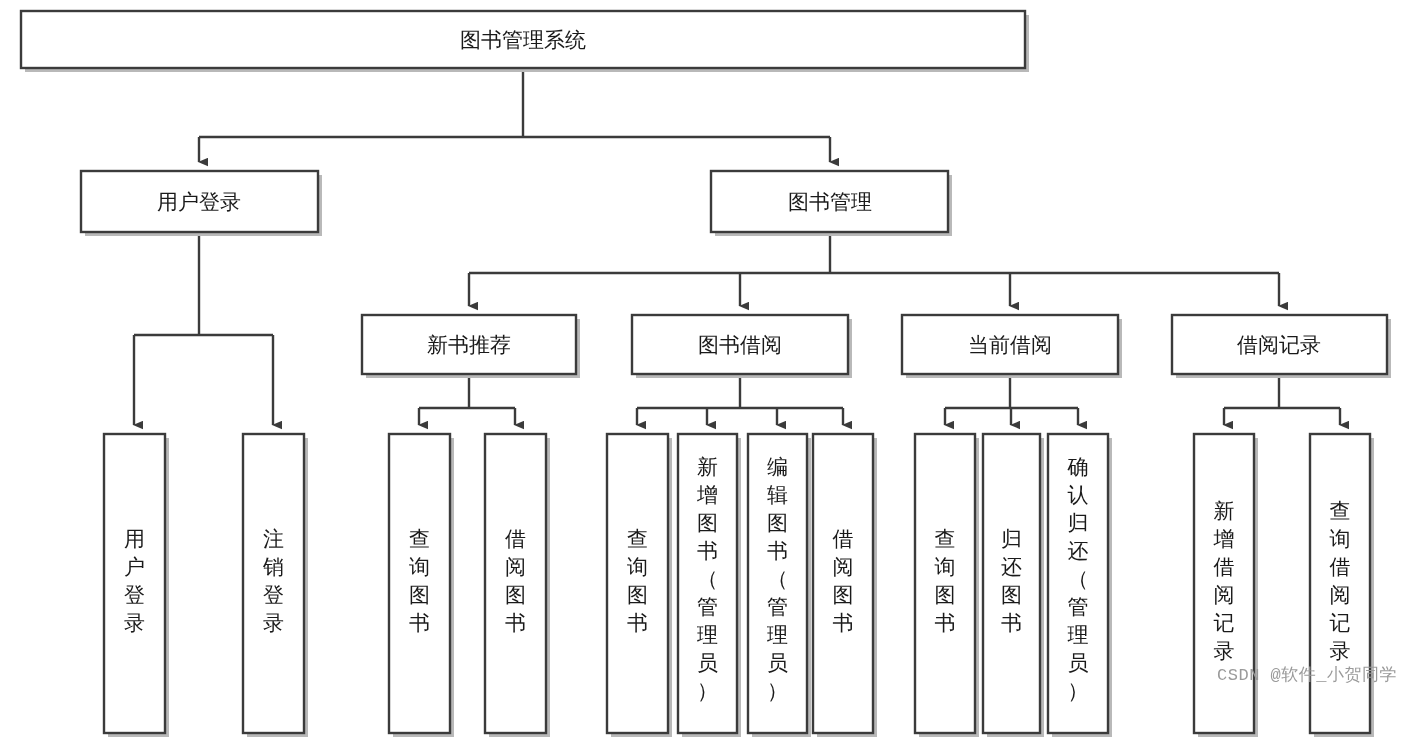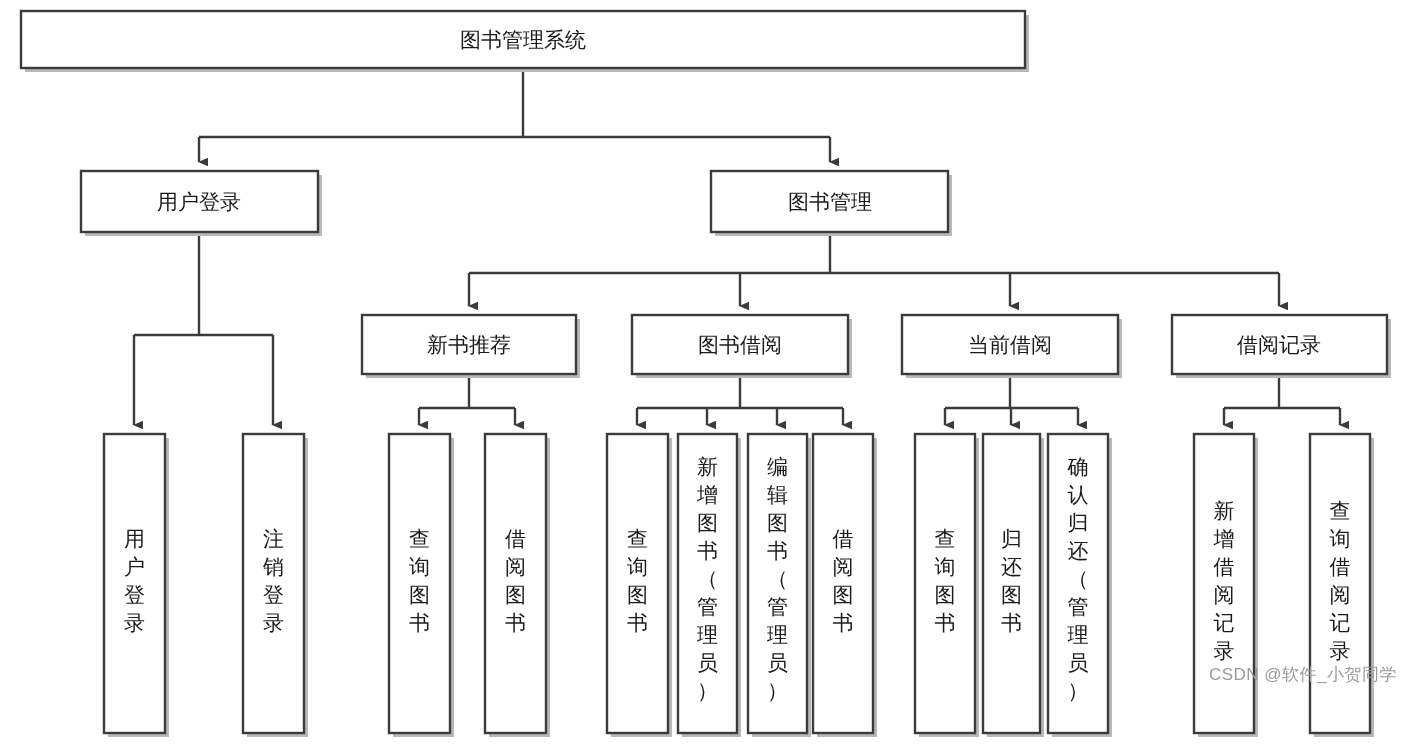"CSDN @软件_小贺同学" .watermark { font-family: Liberation Sans, sans-serif -> Liberation Mono, monospace }
